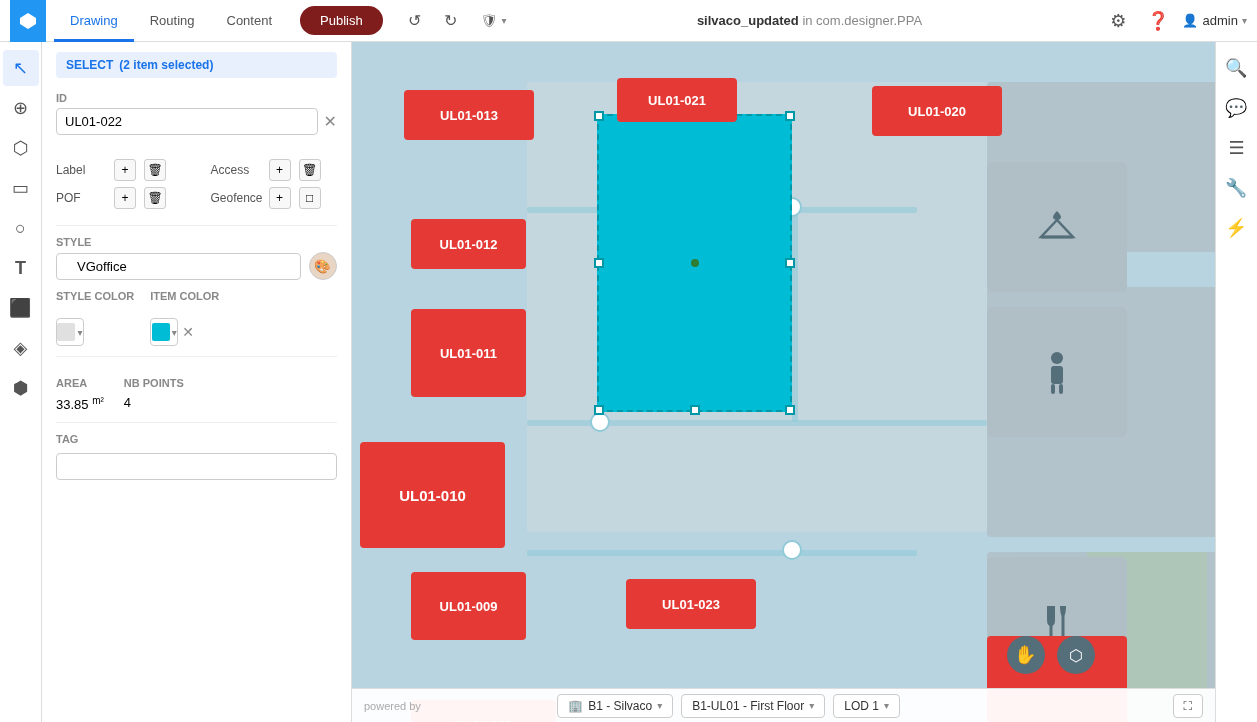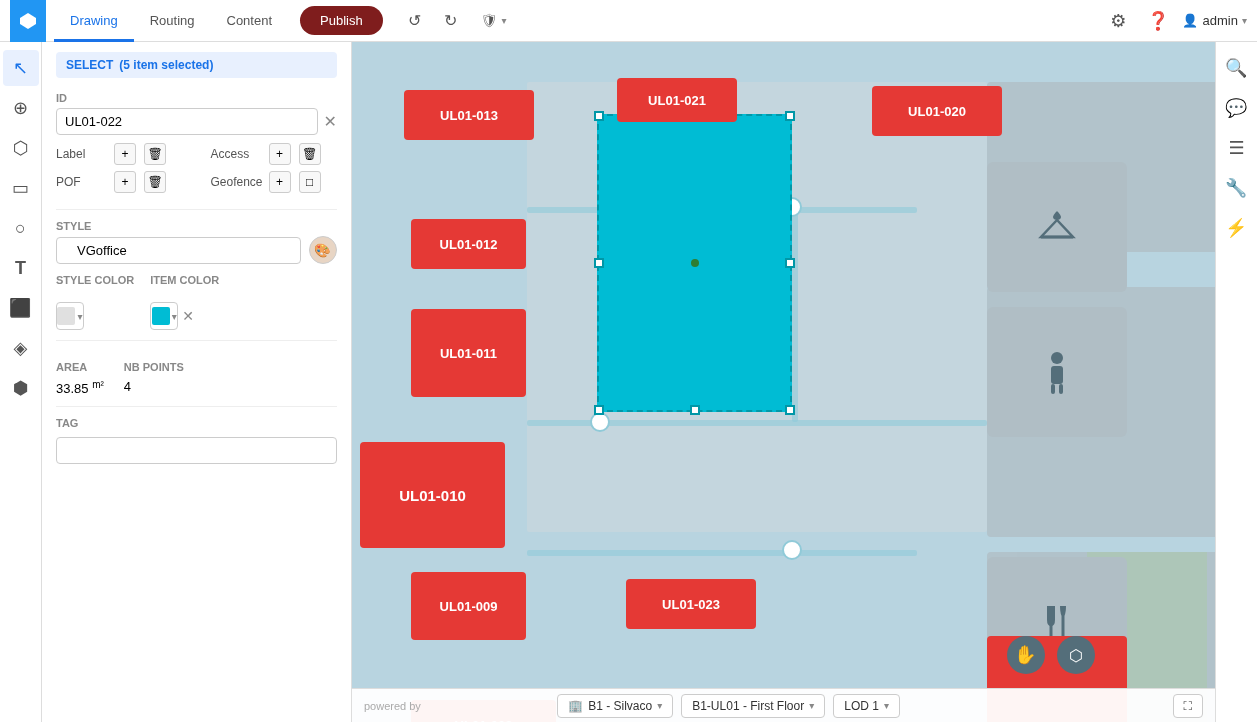"silvaco_updated in com.designer.PPA" div.file-info { html: none -> <div><span>silvaco_updated</span><span> in com.designer.PPA</span></div> }
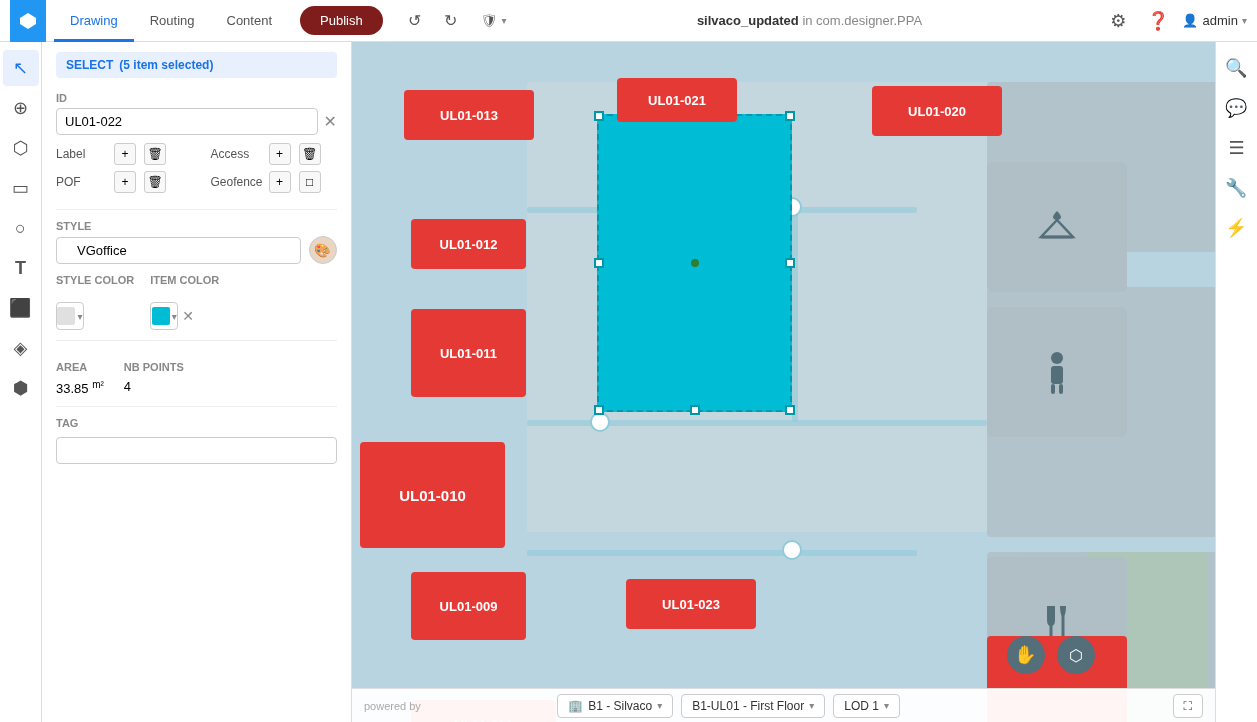"(5 item selected)" span { text: 5 -> 2 }
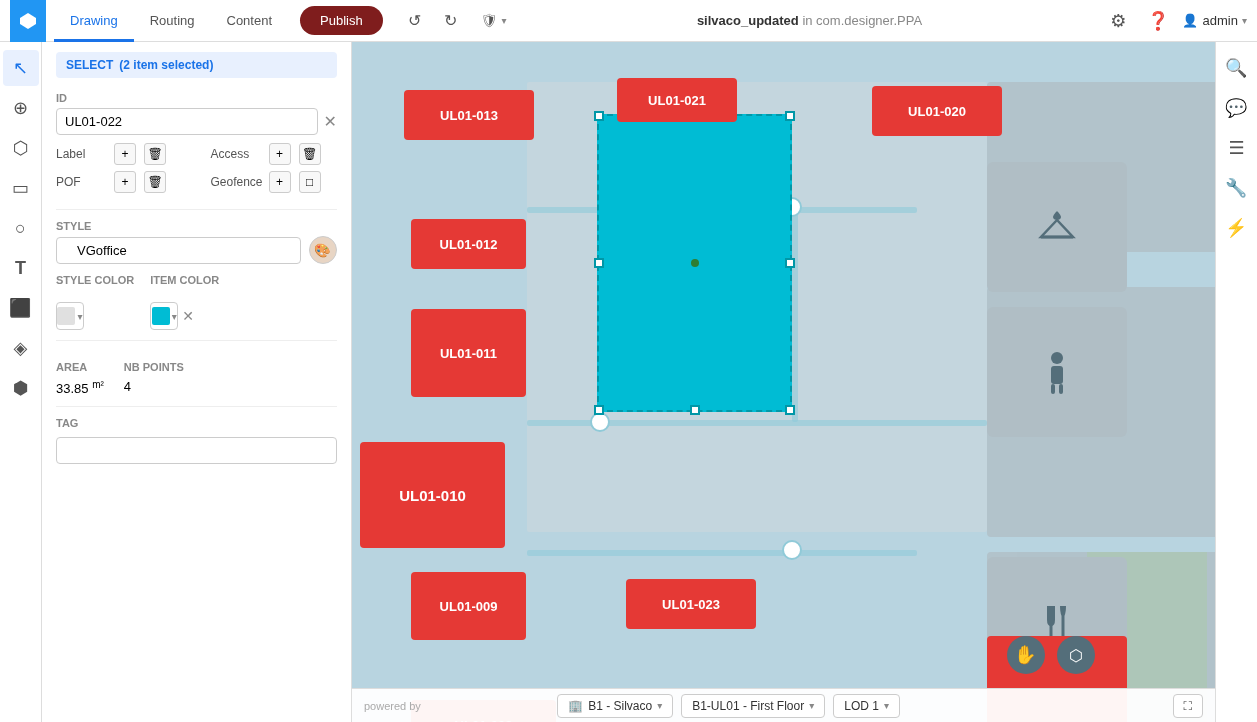"UL01-022" .input-row { margin-bottom: 8px -> 24px }
